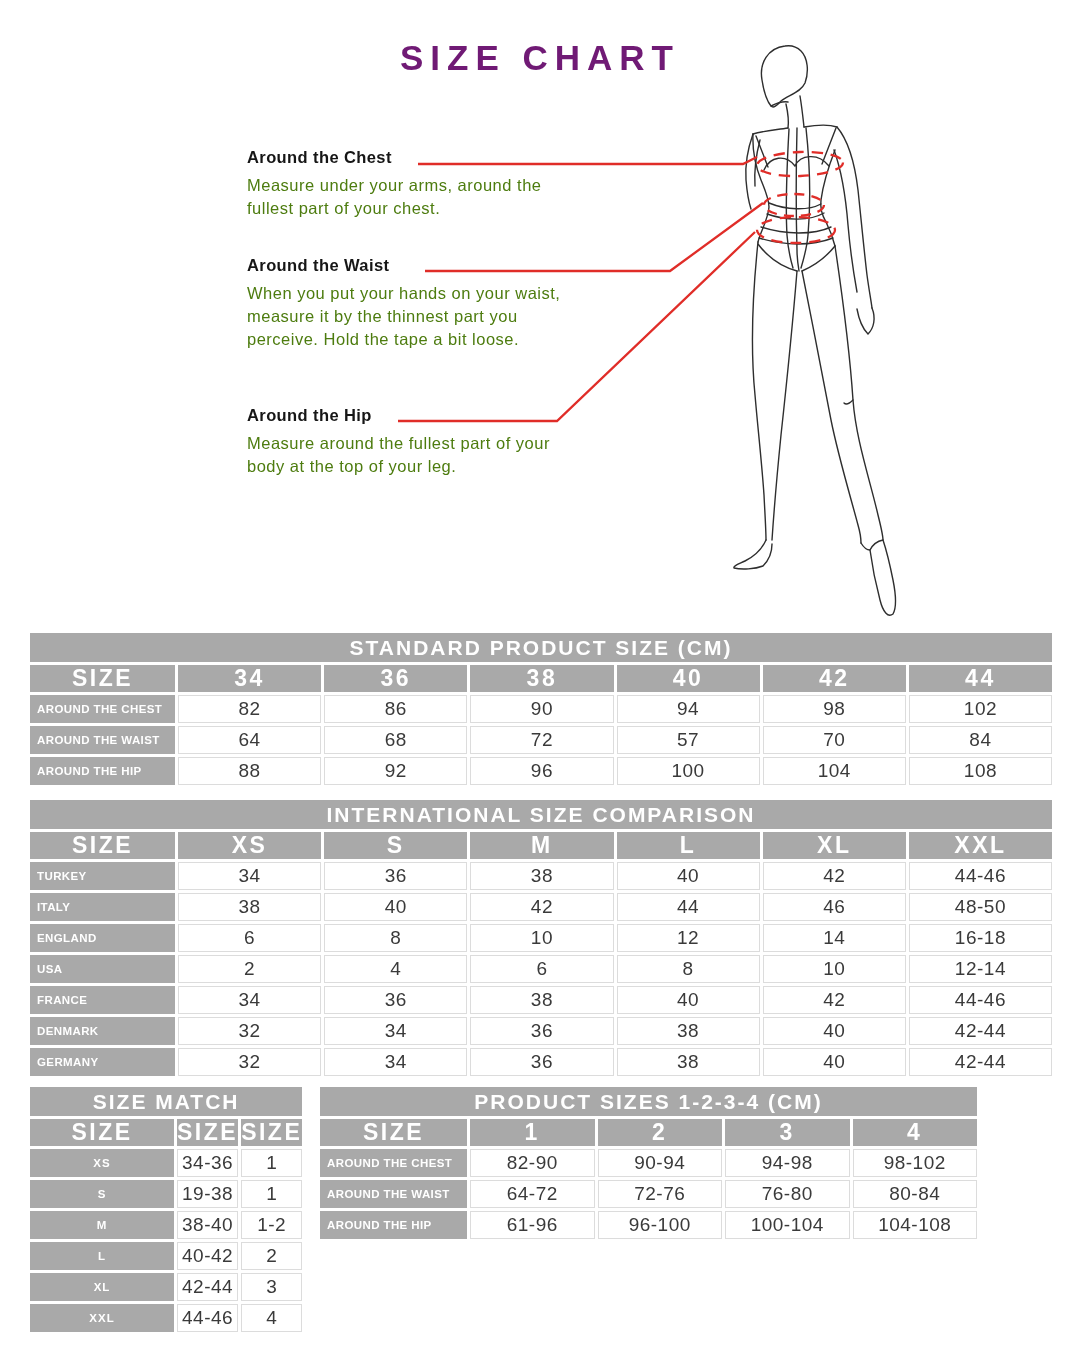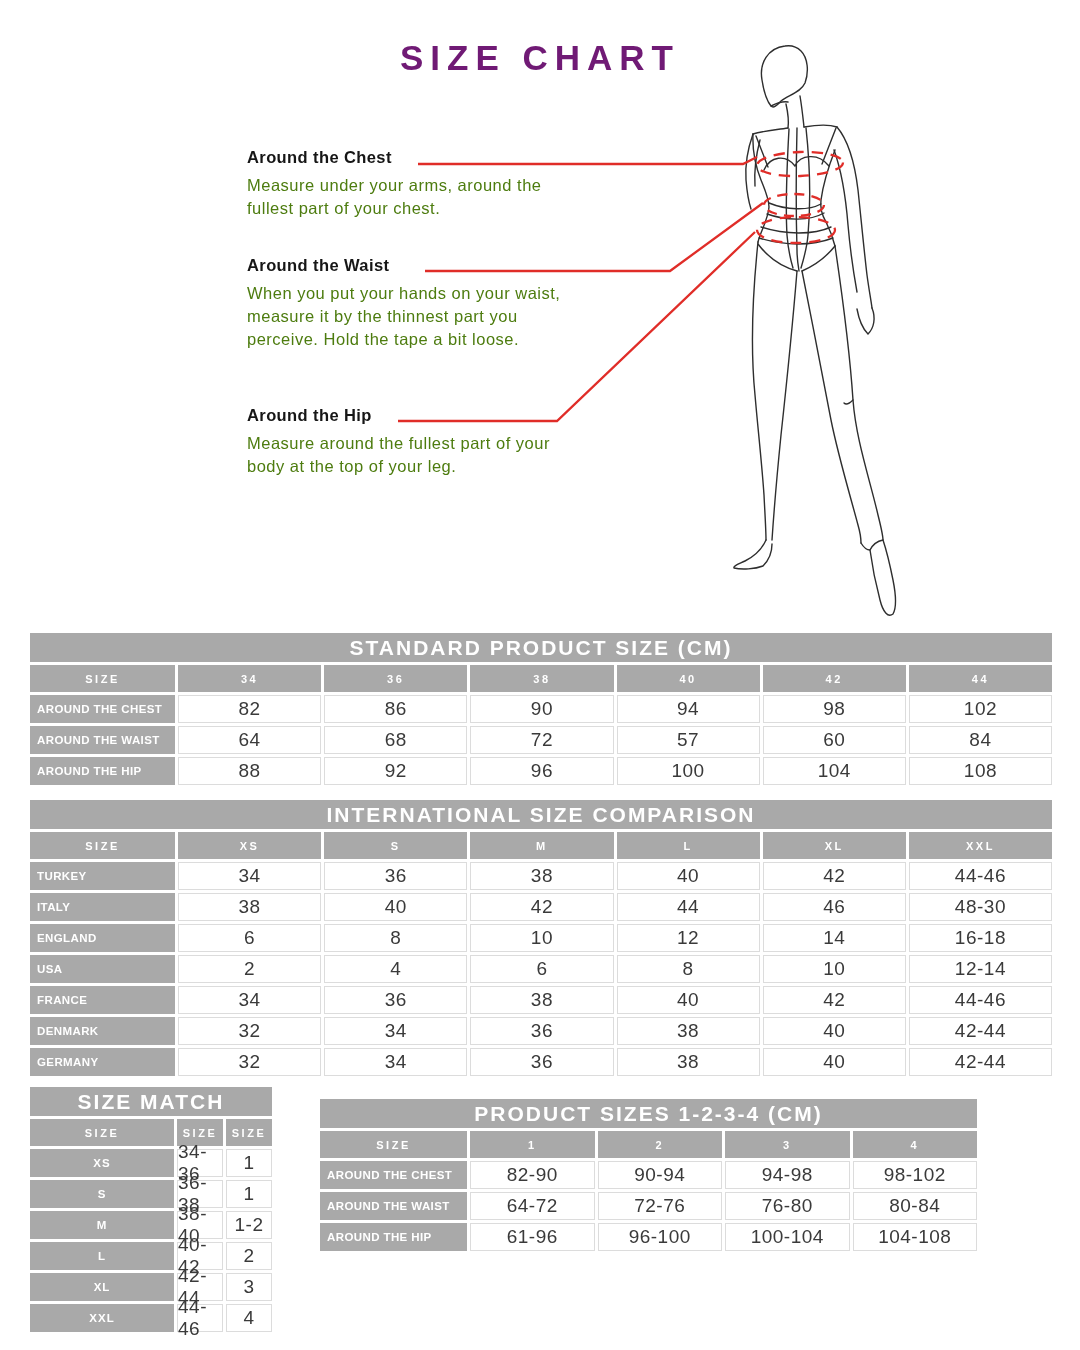"SIZE" .sizetable .hcell { font-size: 11px -> 23px }
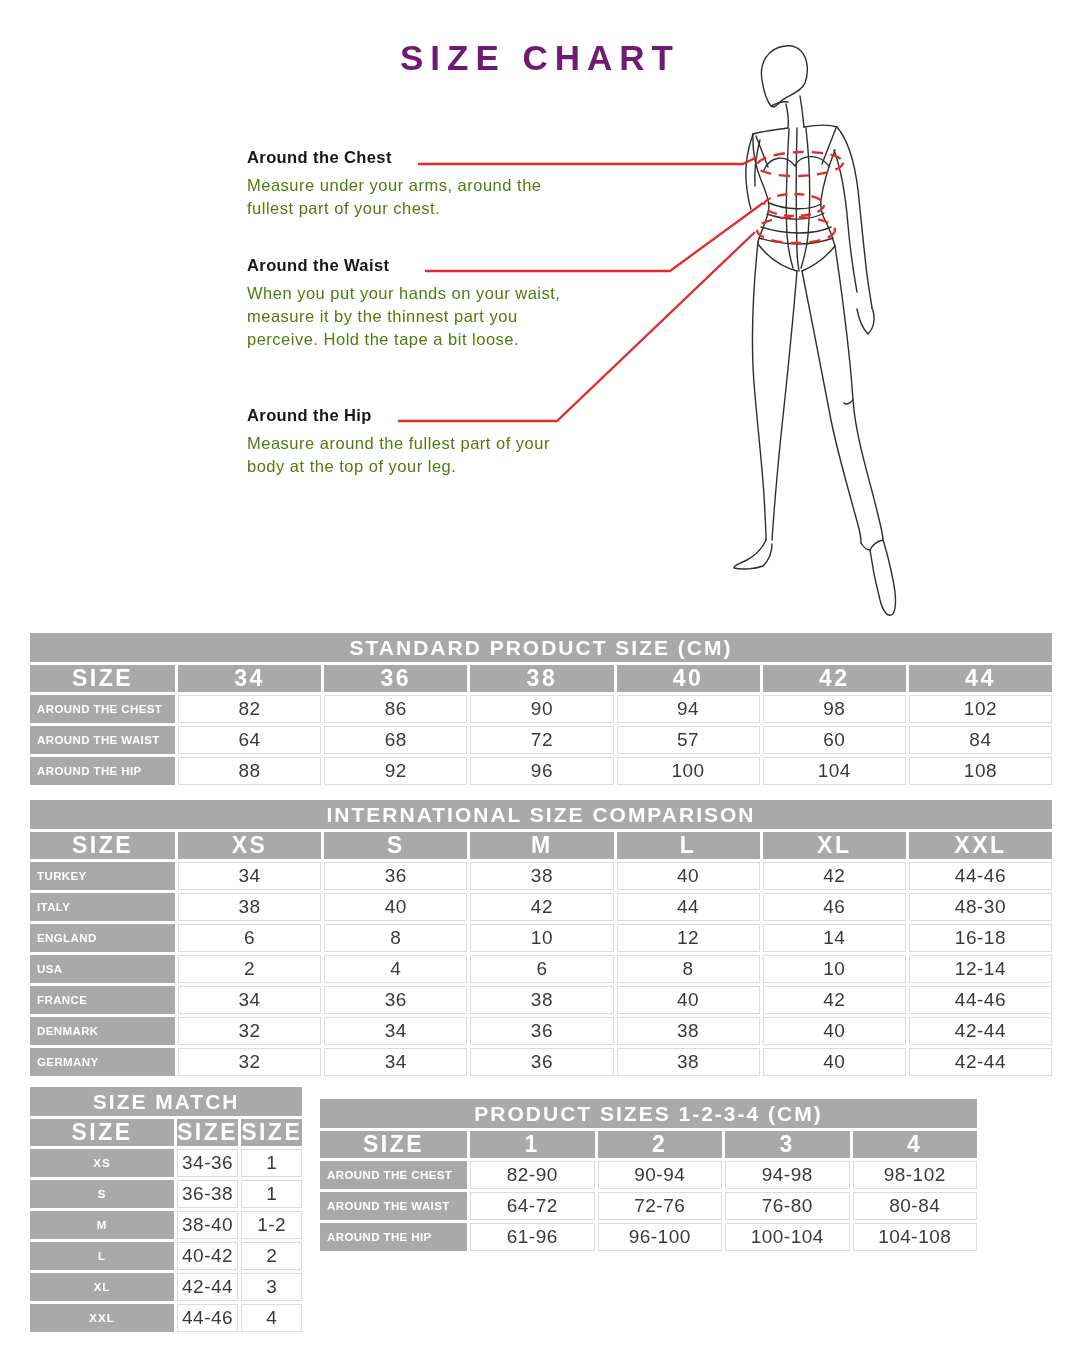"60" div.dcell { text: 60 -> 70 }
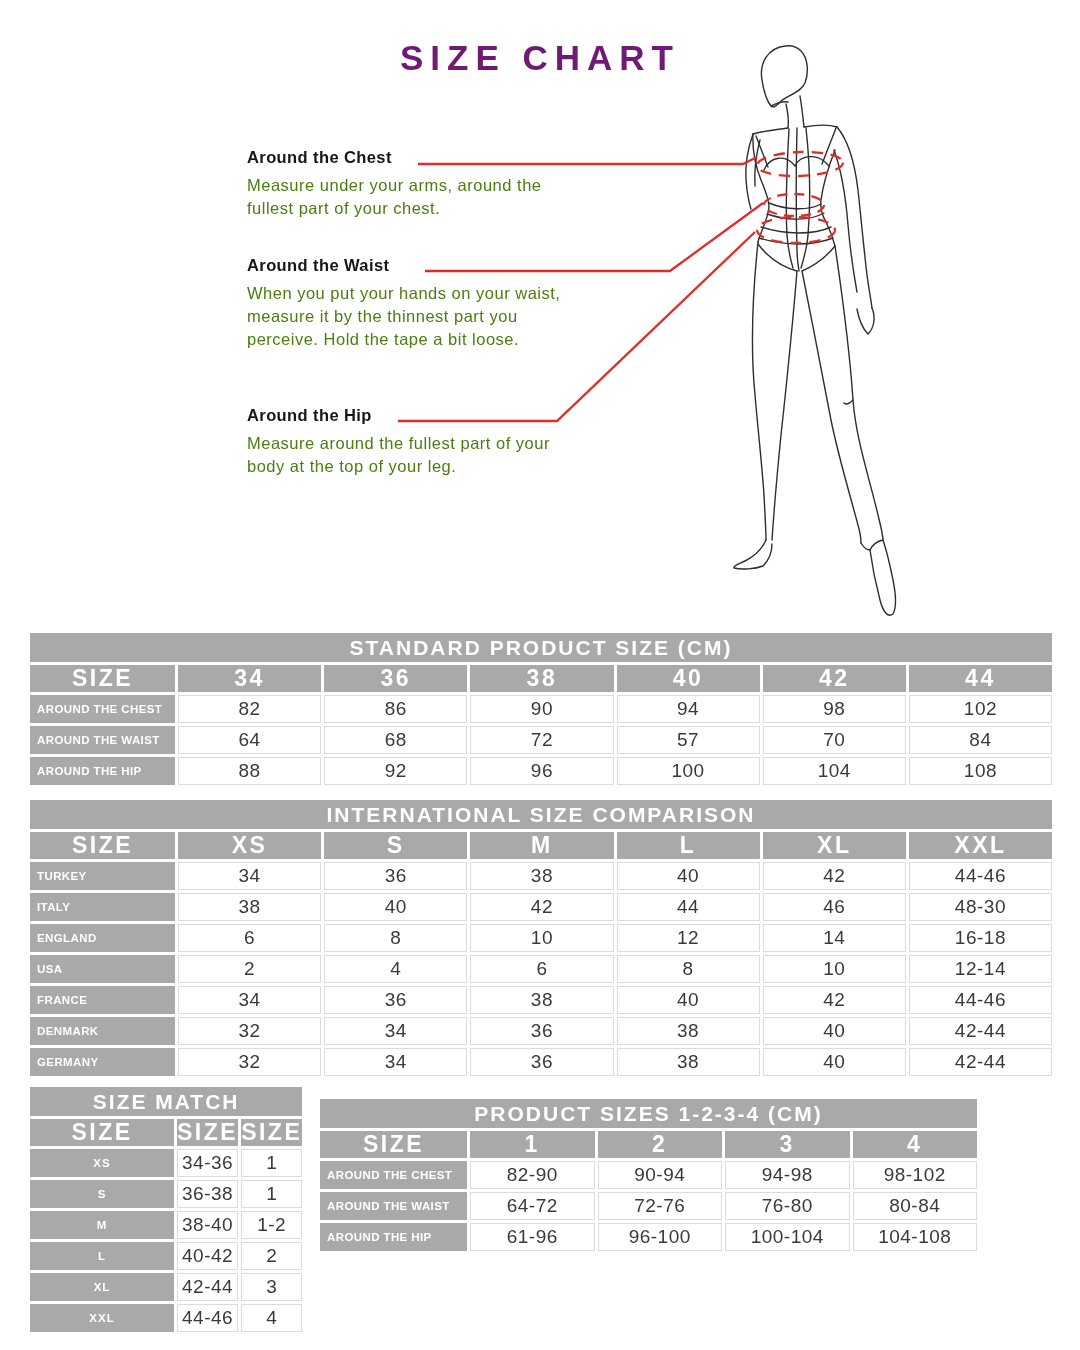"48-30" div.dcell { text: 48-30 -> 48-50 }
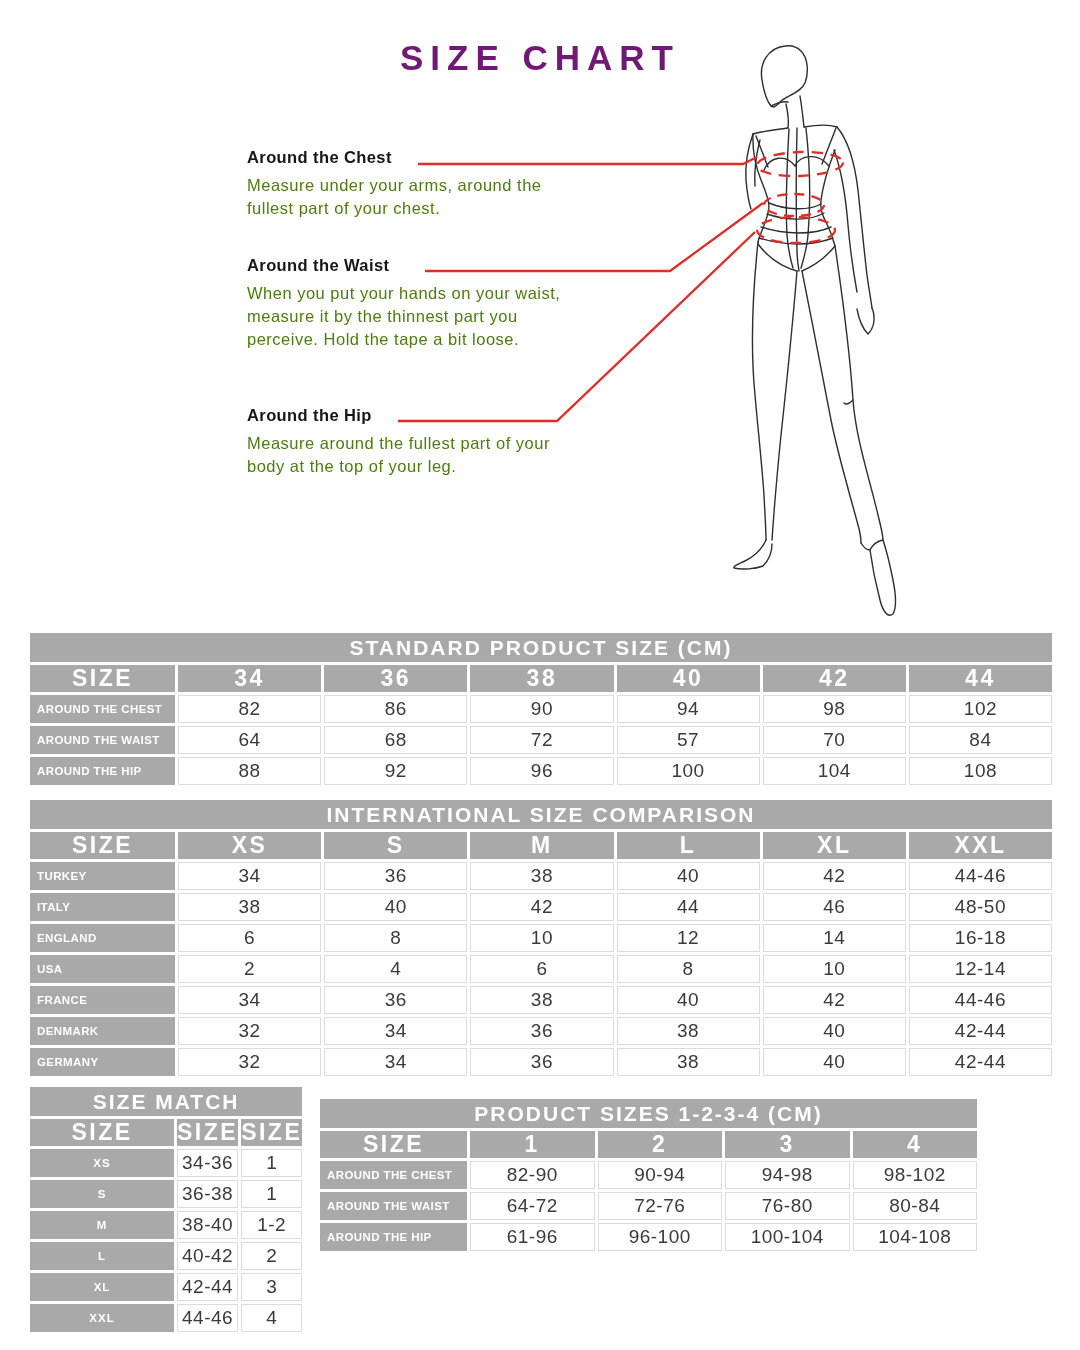"PRODUCT SIZES 1-2-3-4 (CM)" #tbl-product { margin-top: 12px -> none }
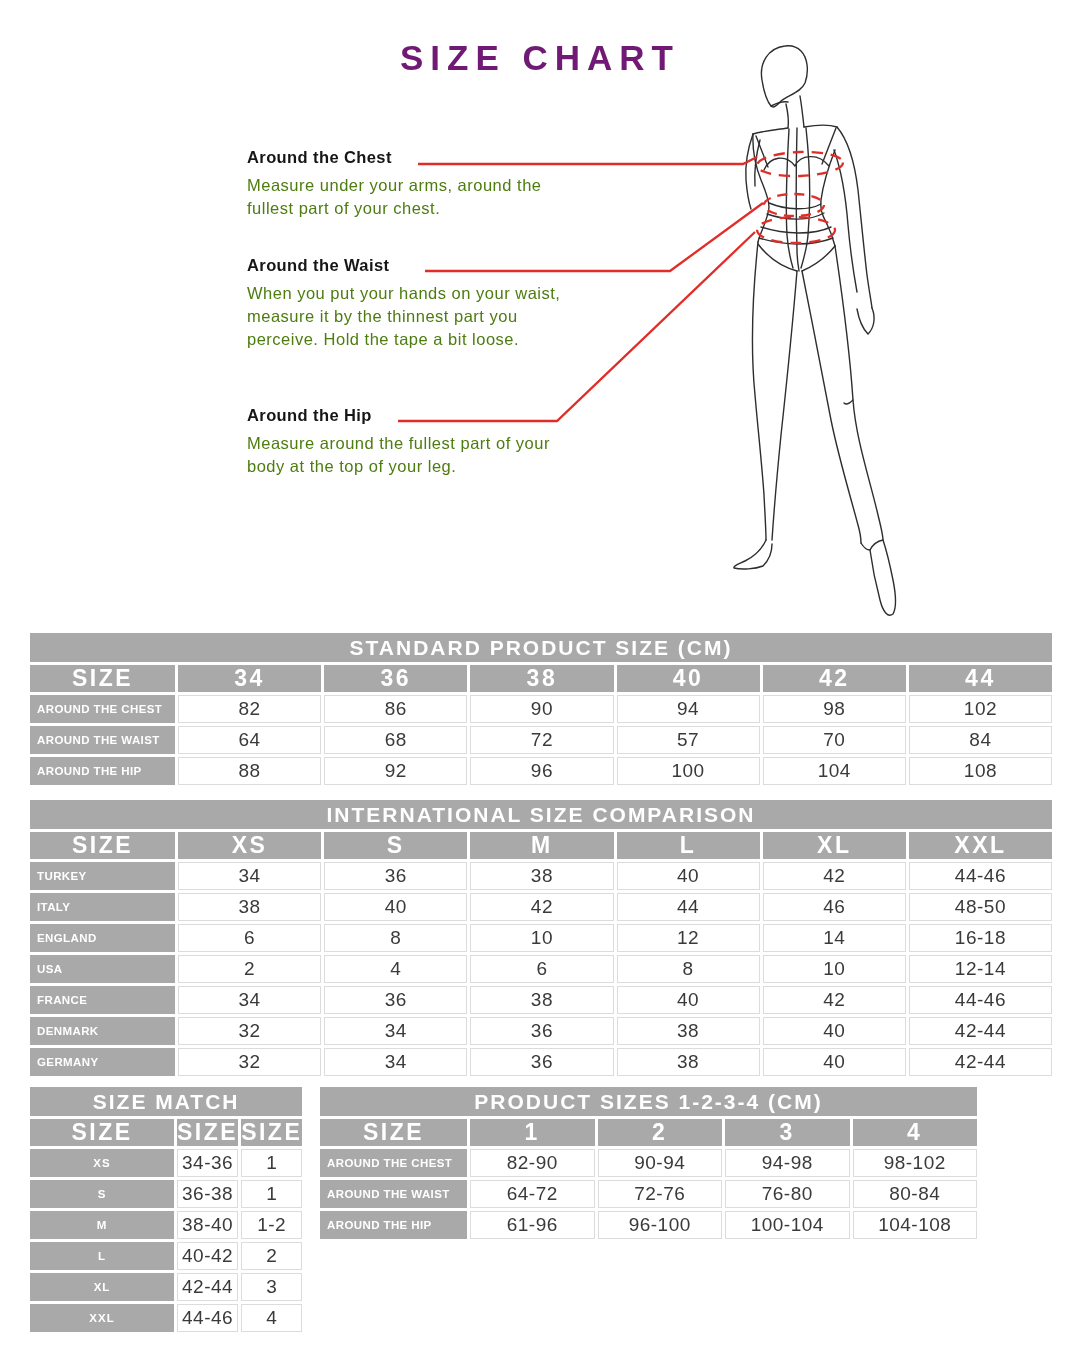"36-38" div.dcell { text: 36-38 -> 19-38 }
